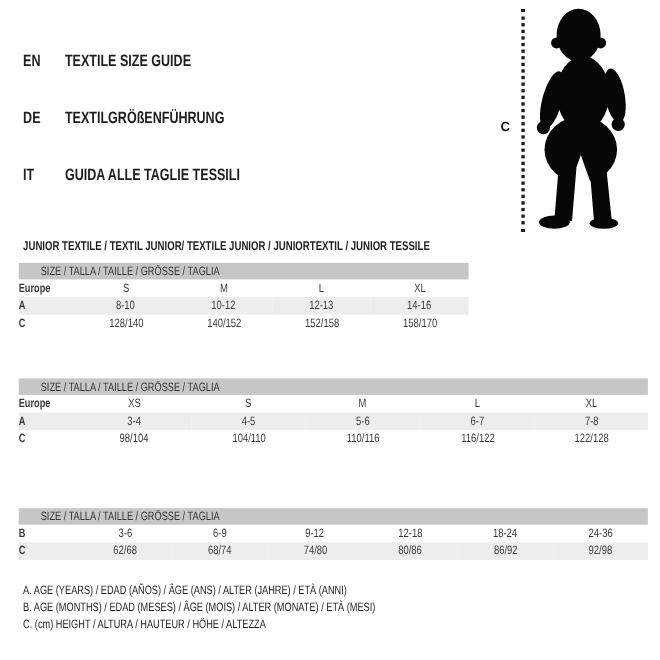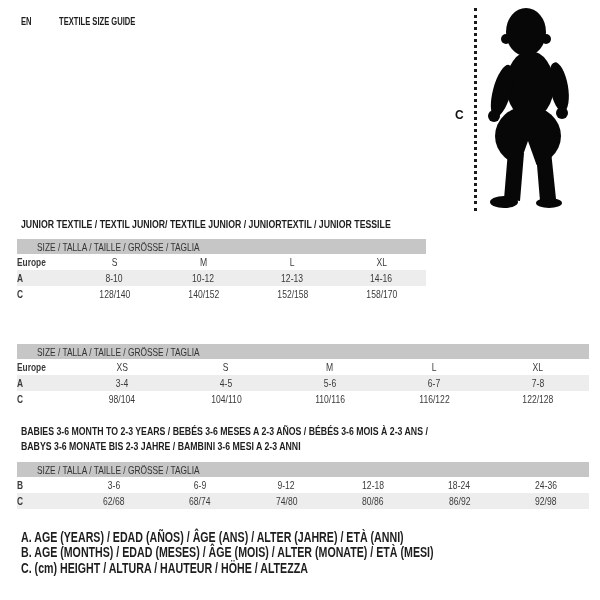"EN TEXTILE SIZE GUIDE" .lang-row { font-size: 10px -> 15px; margin-top: none -> 34px }
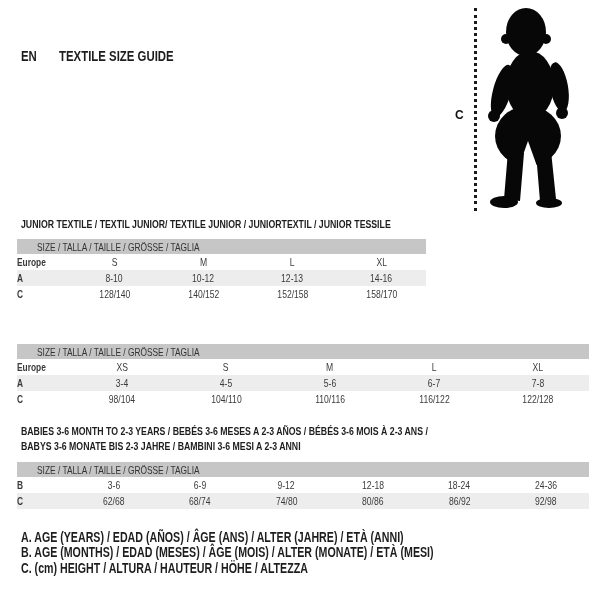"DE TEXTILGRÖßENFÜHRUNG" div.lang-row { html: none -> <div> <span>DE</span><span>TEXTILGRÖßENFÜHRUNG</span> </div> }
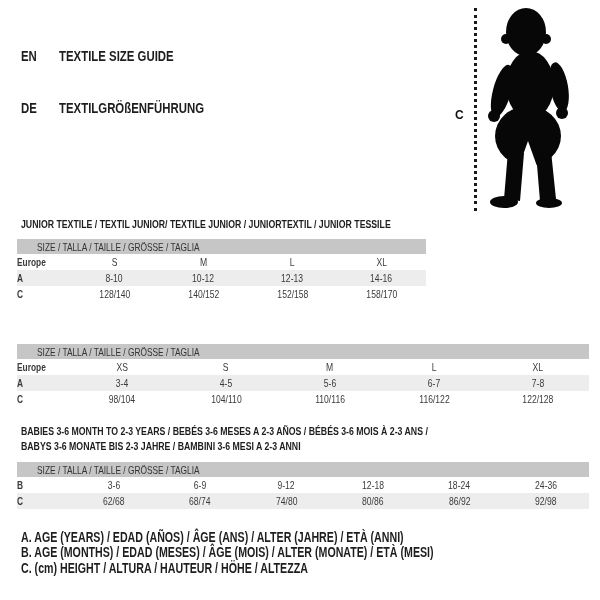"IT GUIDA ALLE TAGLIE TESSILI" div.lang-row { html: none -> <div> <span>IT</span><span>GUIDA ALLE TAGLIE TESSILI</span> </div> }
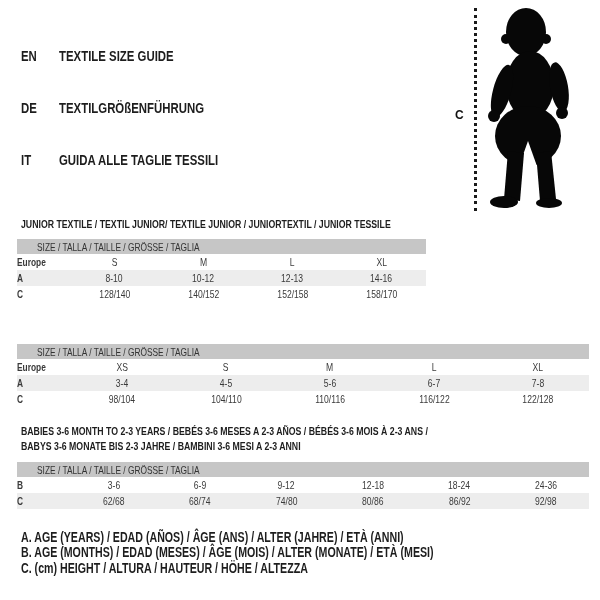"BABIES 3-6 MONTH TO 2-3" div.sec-title { html: <div> <span>BABIES 3-6 MONTH TO 2-3 YEARS / BEBÉS 3-6 MESES A 2-3 AÑOS / BÉBÉS 3-6 MOIS À 2-3 ANS /</span><br> <span>BABYS 3-6 MONATE BIS 2-3 JAHRE / BAMBINI 3-6 MESI A 2-3 ANNI</span> </div> -> none }
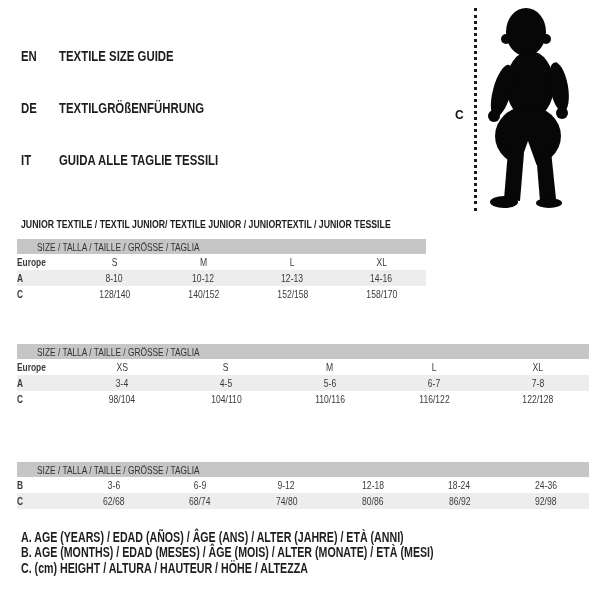"A. AGE (YEARS) / EDAD" .note-line { font-size: 14px -> 11px; font-weight: bold -> normal }
